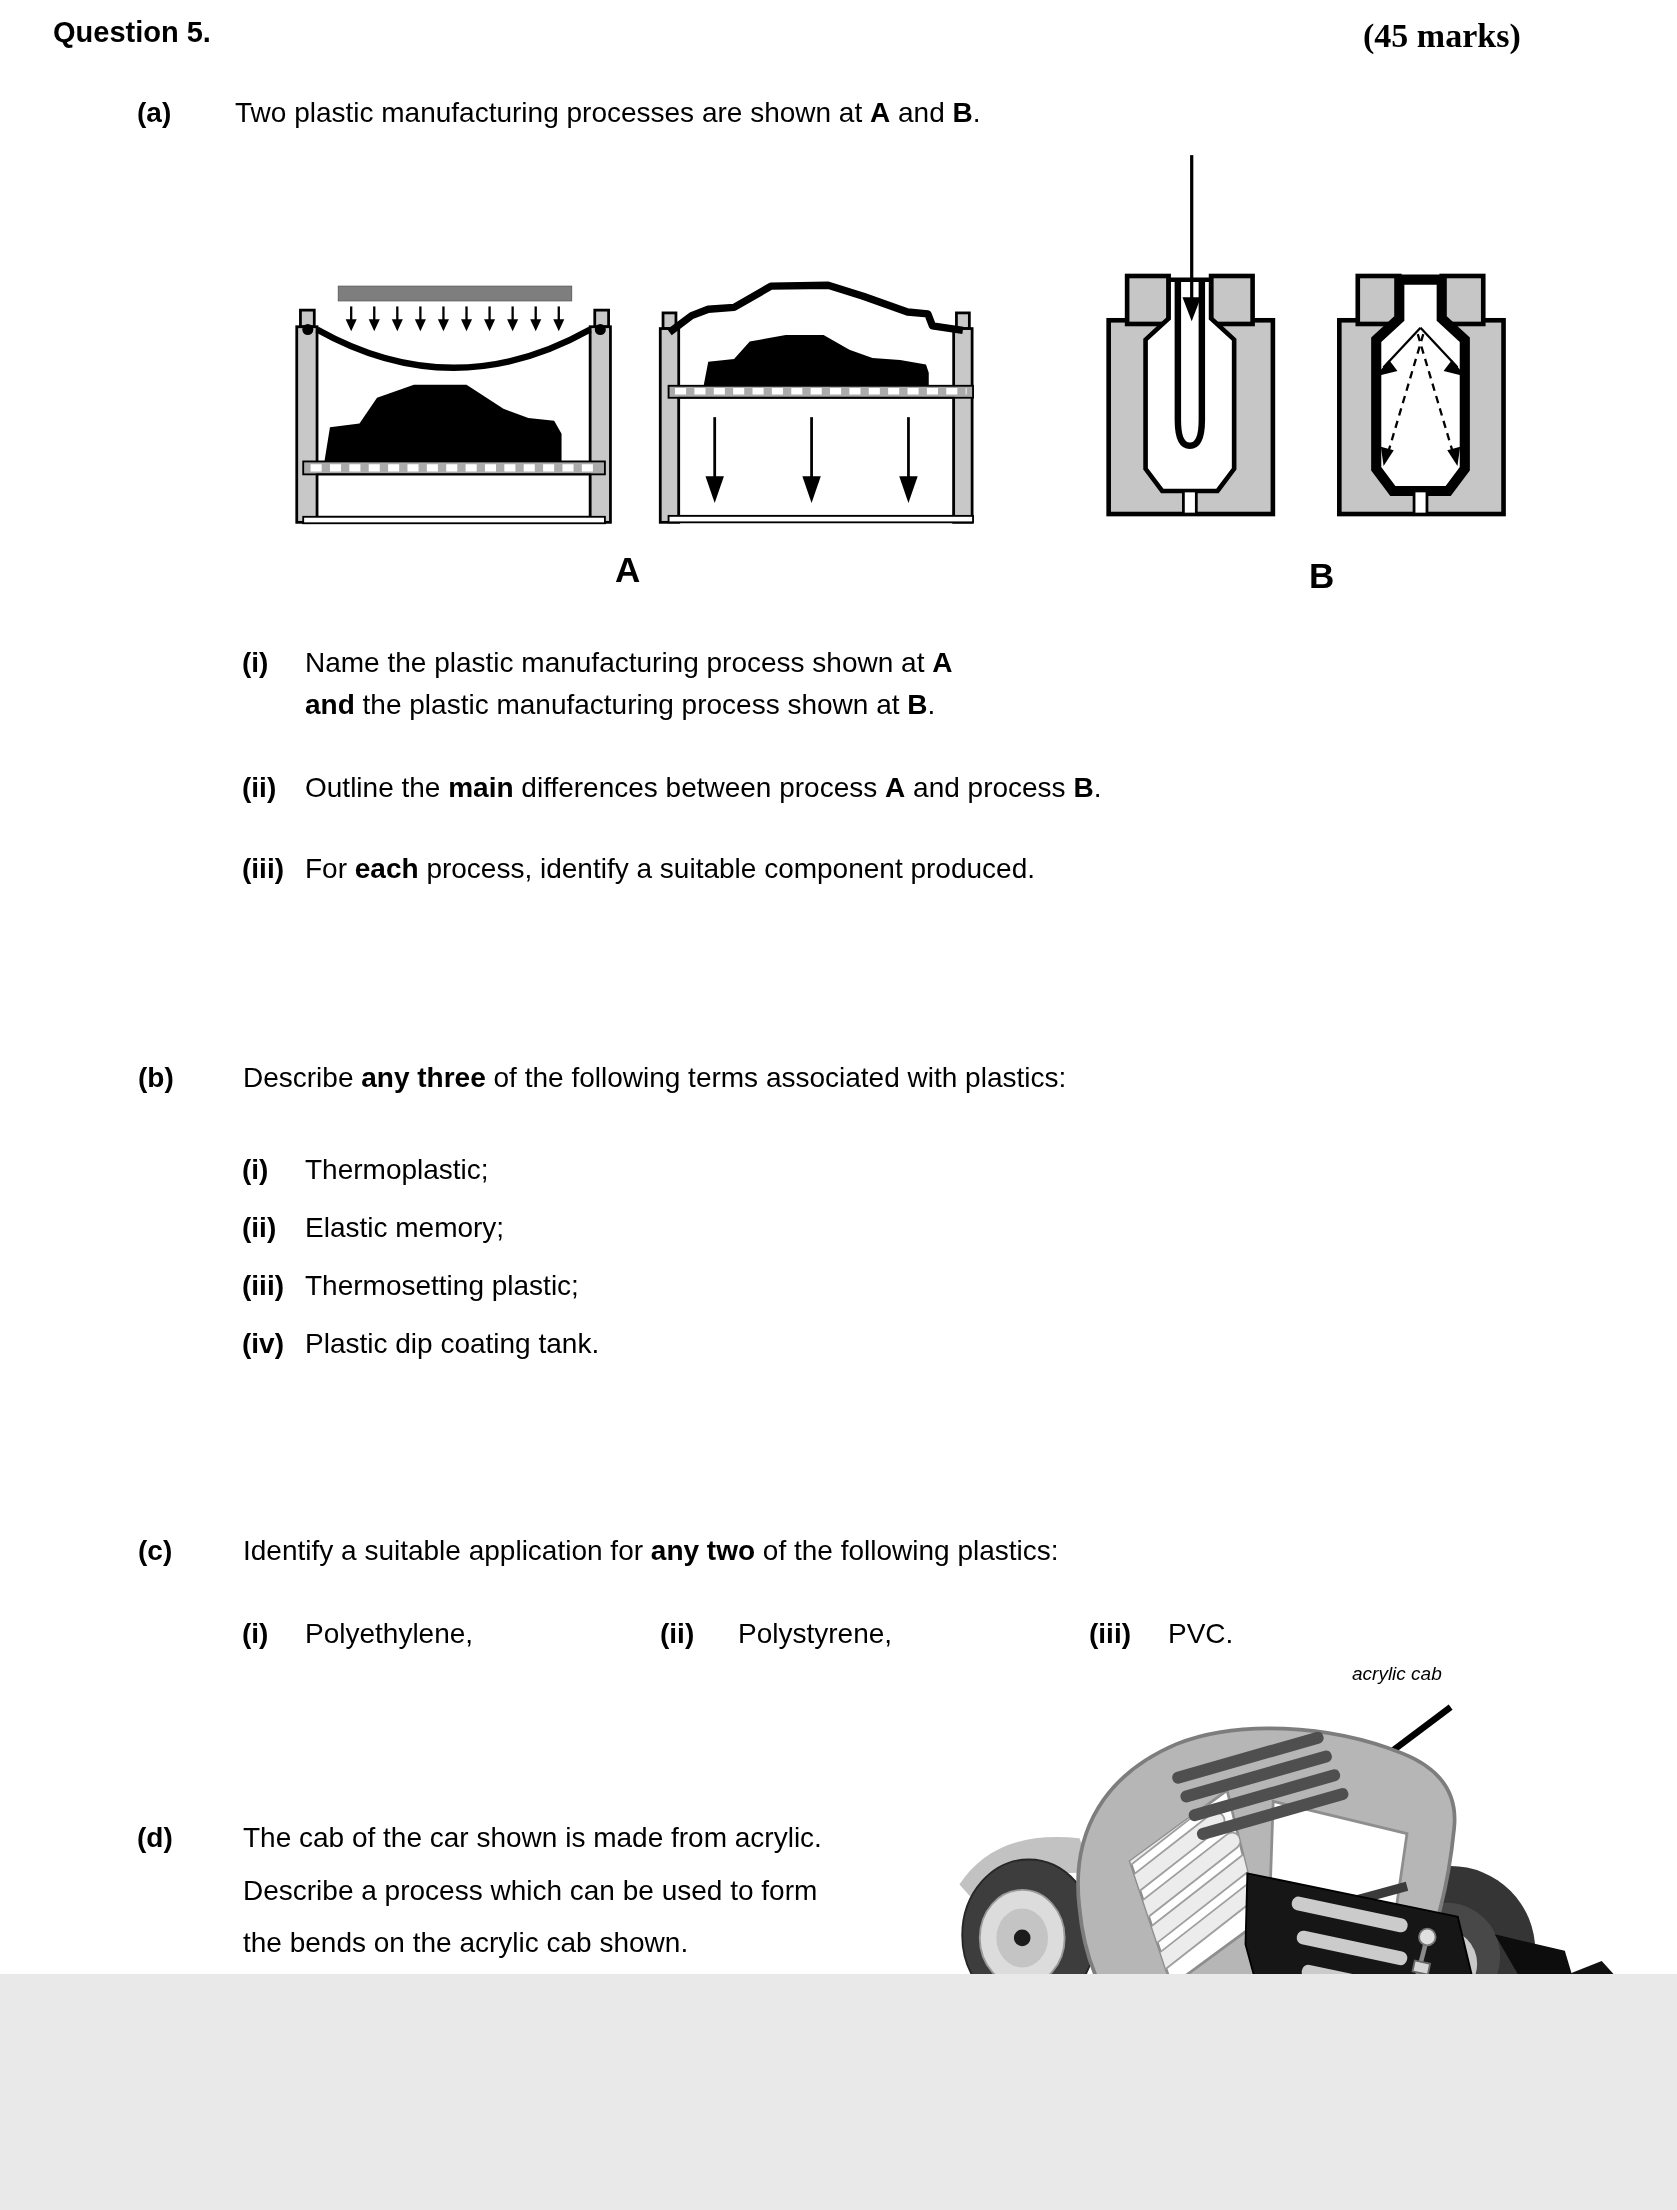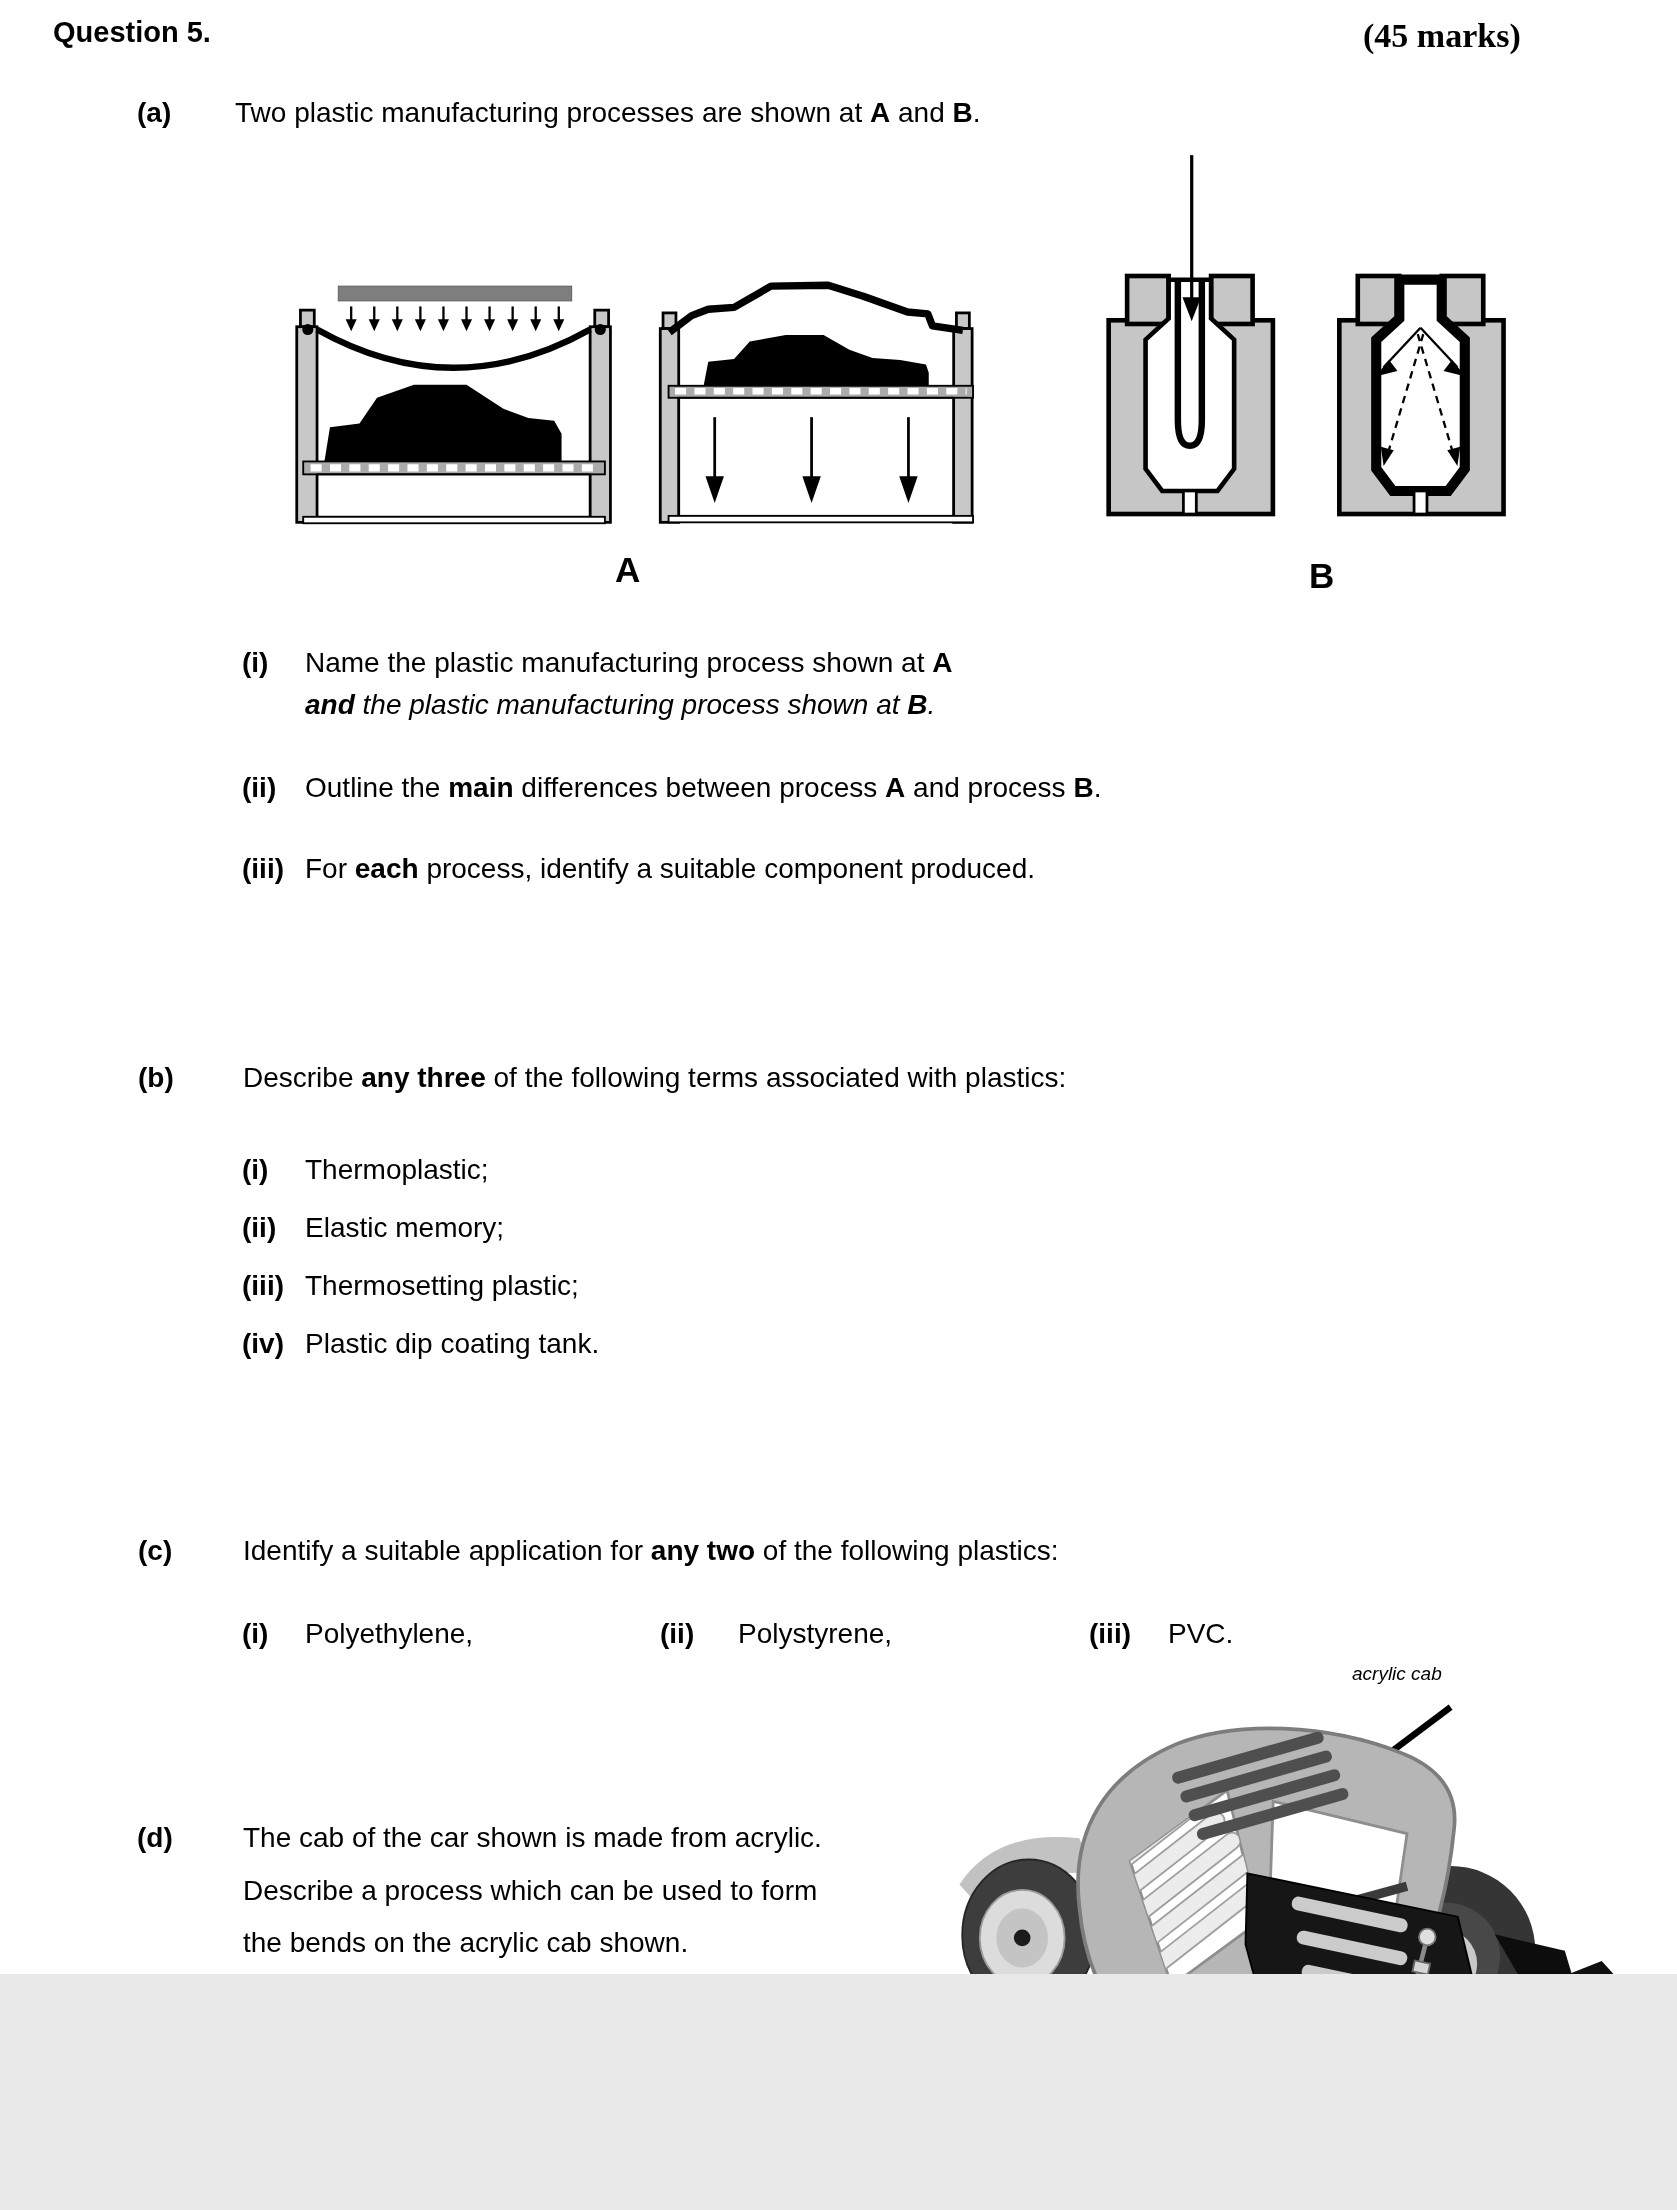"and the plastic manufacturing process" div.t { font-style: italic -> none }
